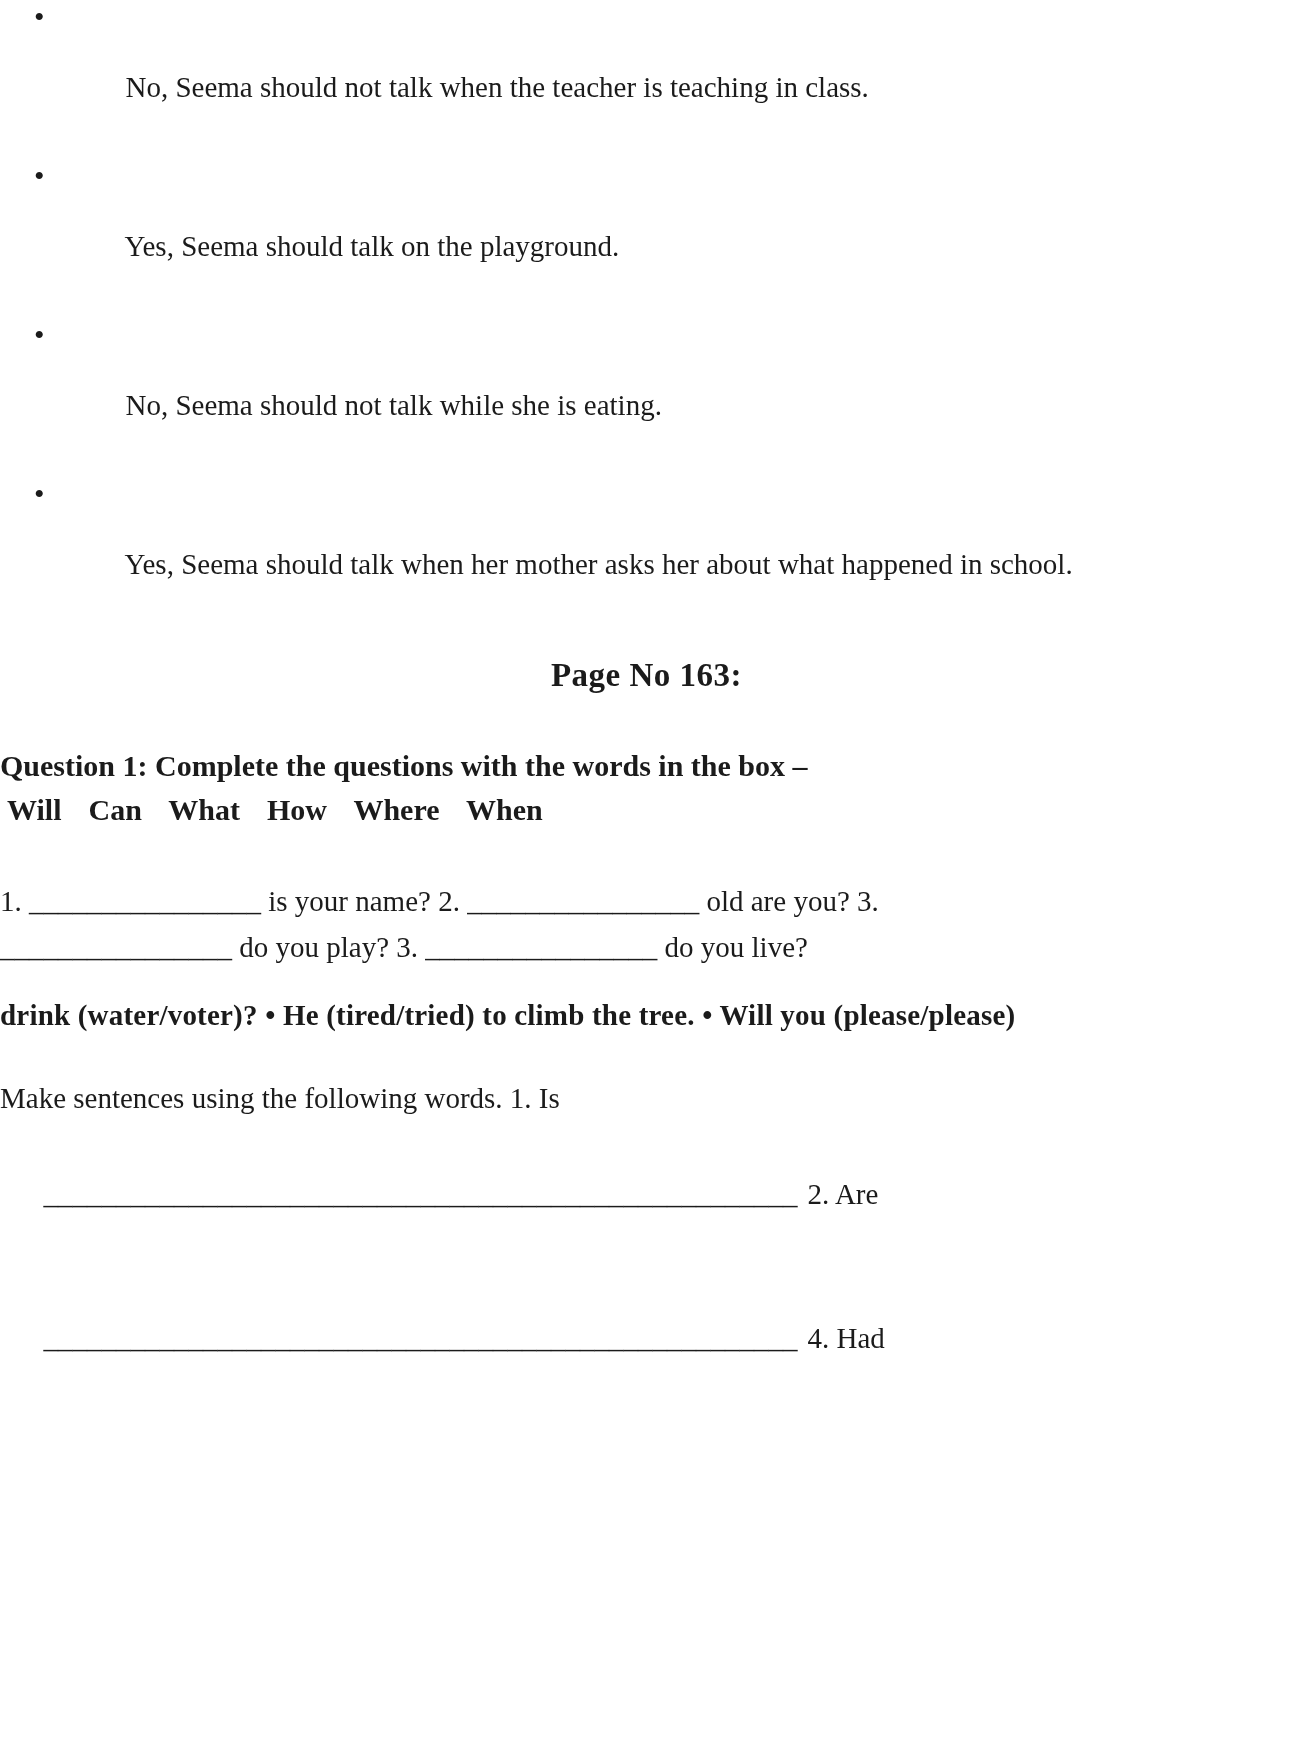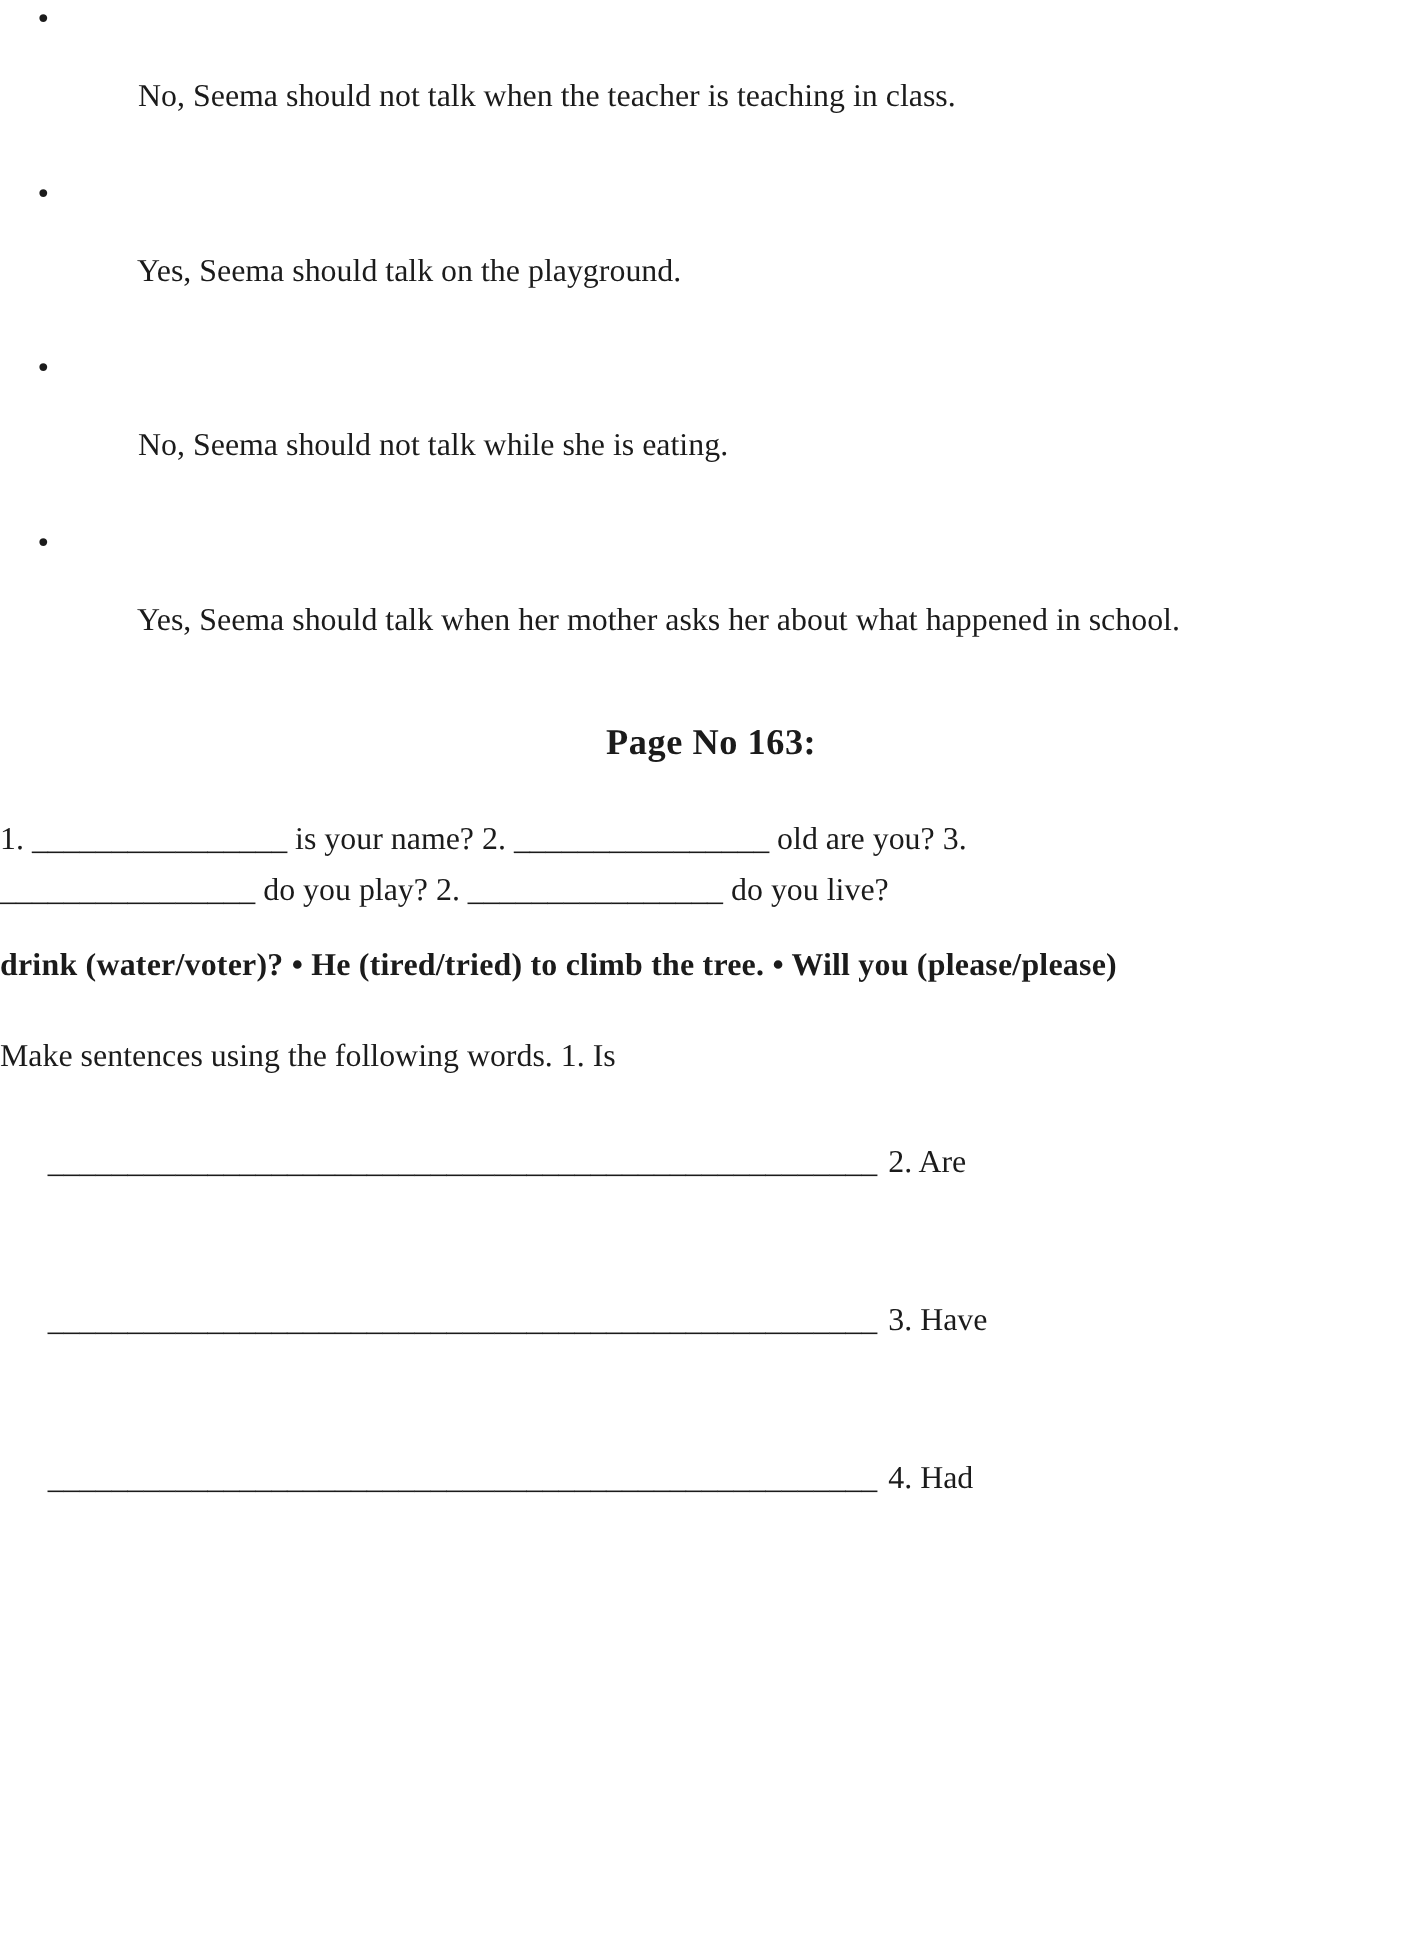"Question 1: Complete the questions" div.q-heading { html: none -> <div> <div>Question 1: Complete the questions with the words in the box –</div> <div>Will Can What How Where When</div> </div> }
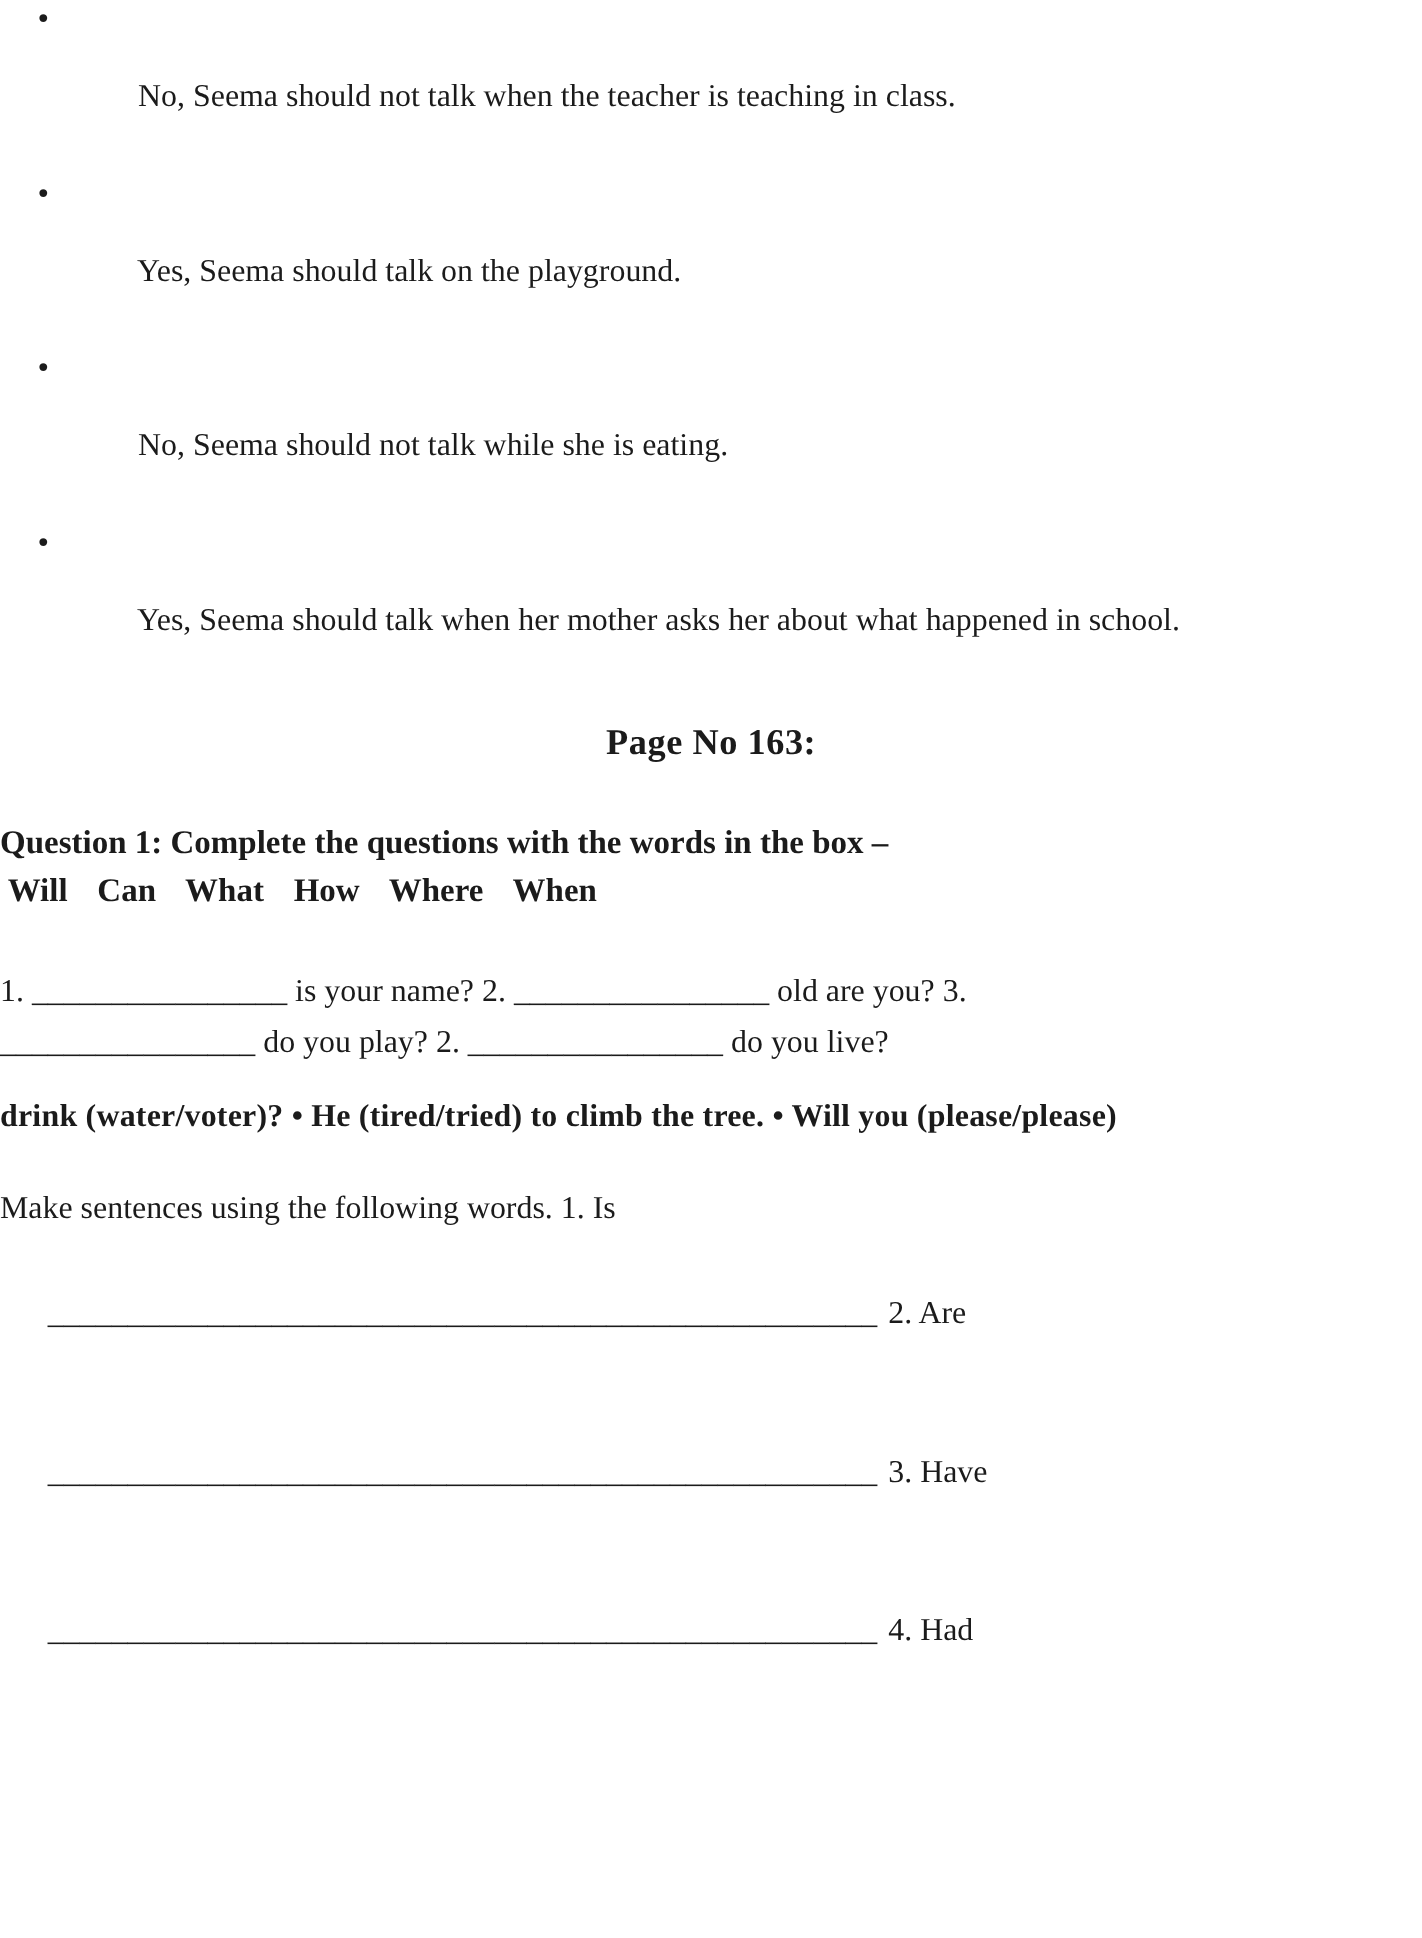"________________ do you play? 2." div.line { text: 2 -> 3 }
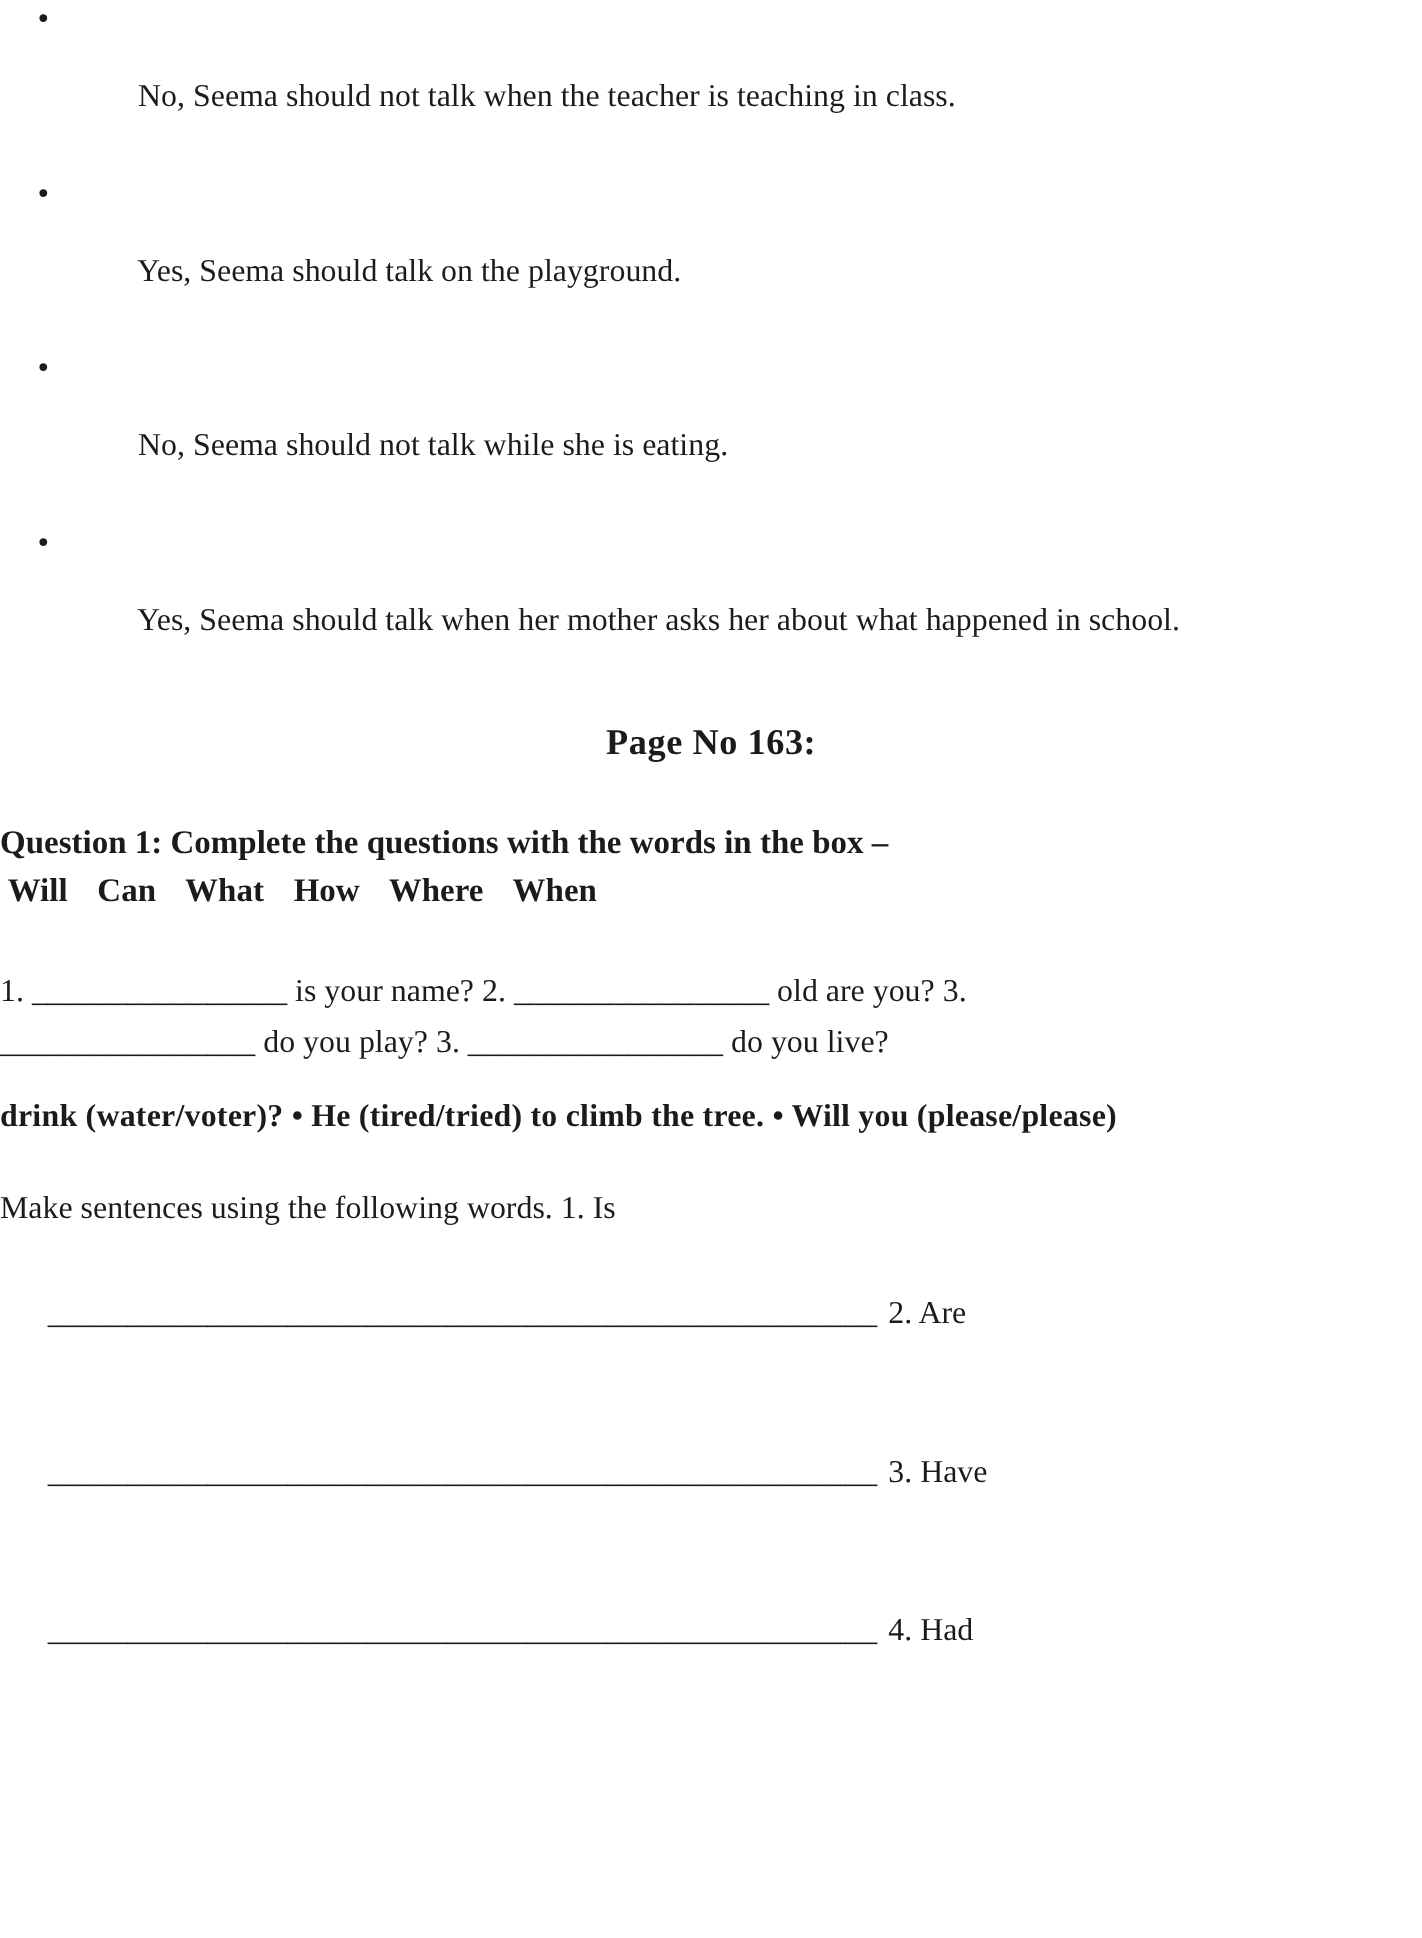"____________________________________________________ 3." div.sentence-row { html: <div> <span>____________________________________________________</span><span>3. Have</span> </div> -> none }
